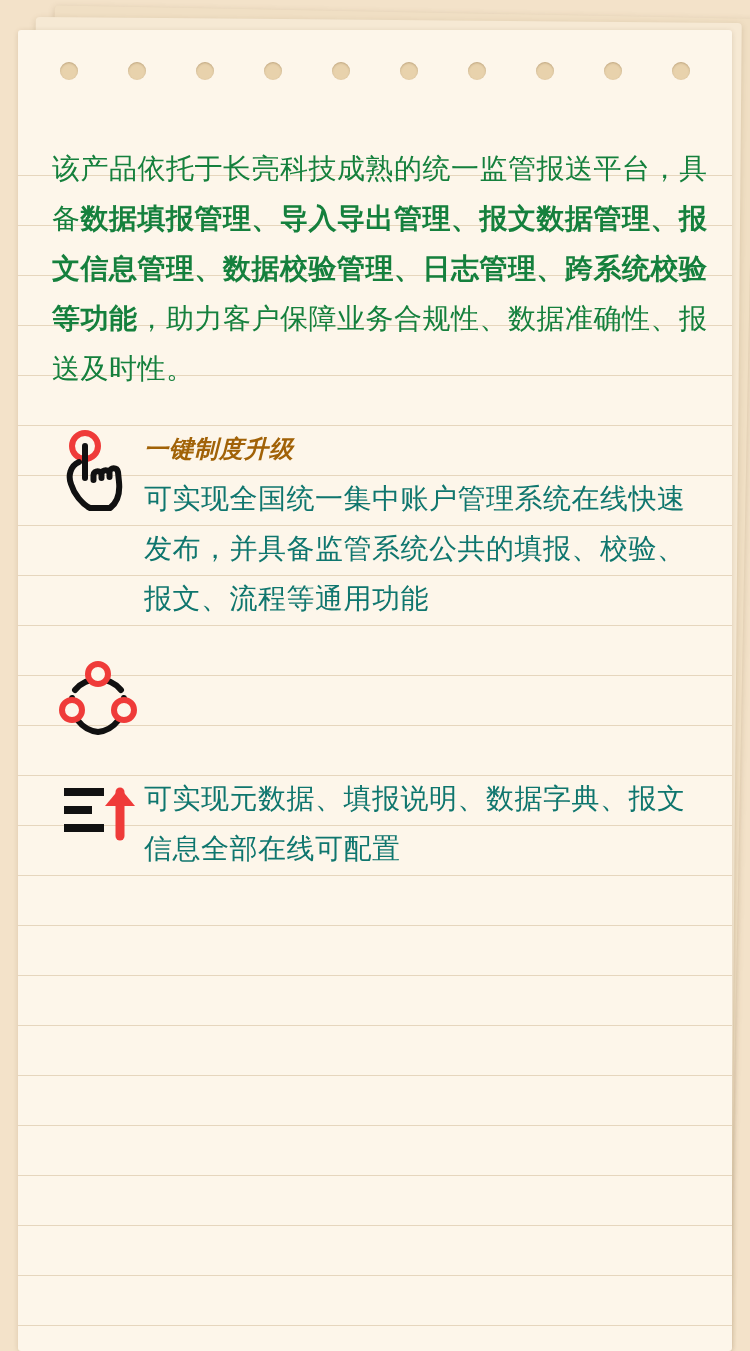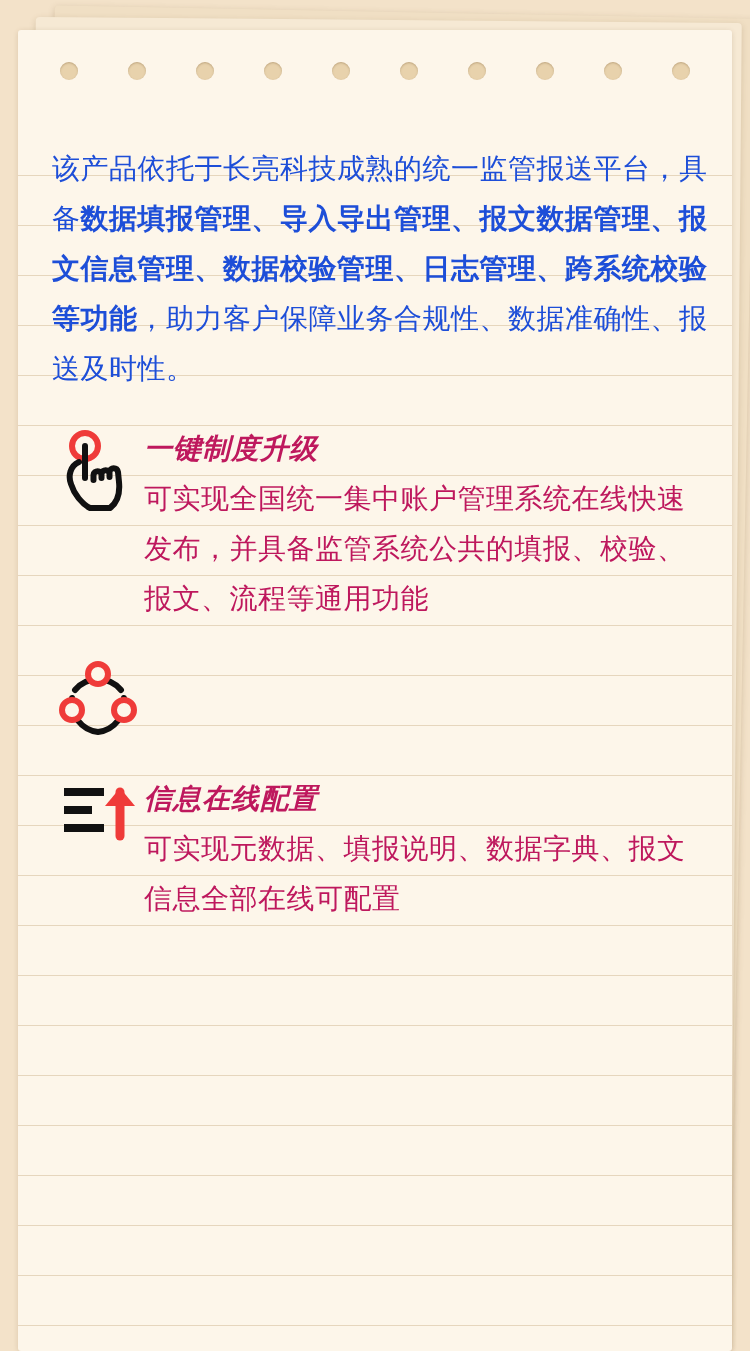"该产品依托于长亮科技成熟的统一监管报送平台，具备数据填报管理、导入导出管理、报文" .intro { color: #1d4ed8 -> #15803d }
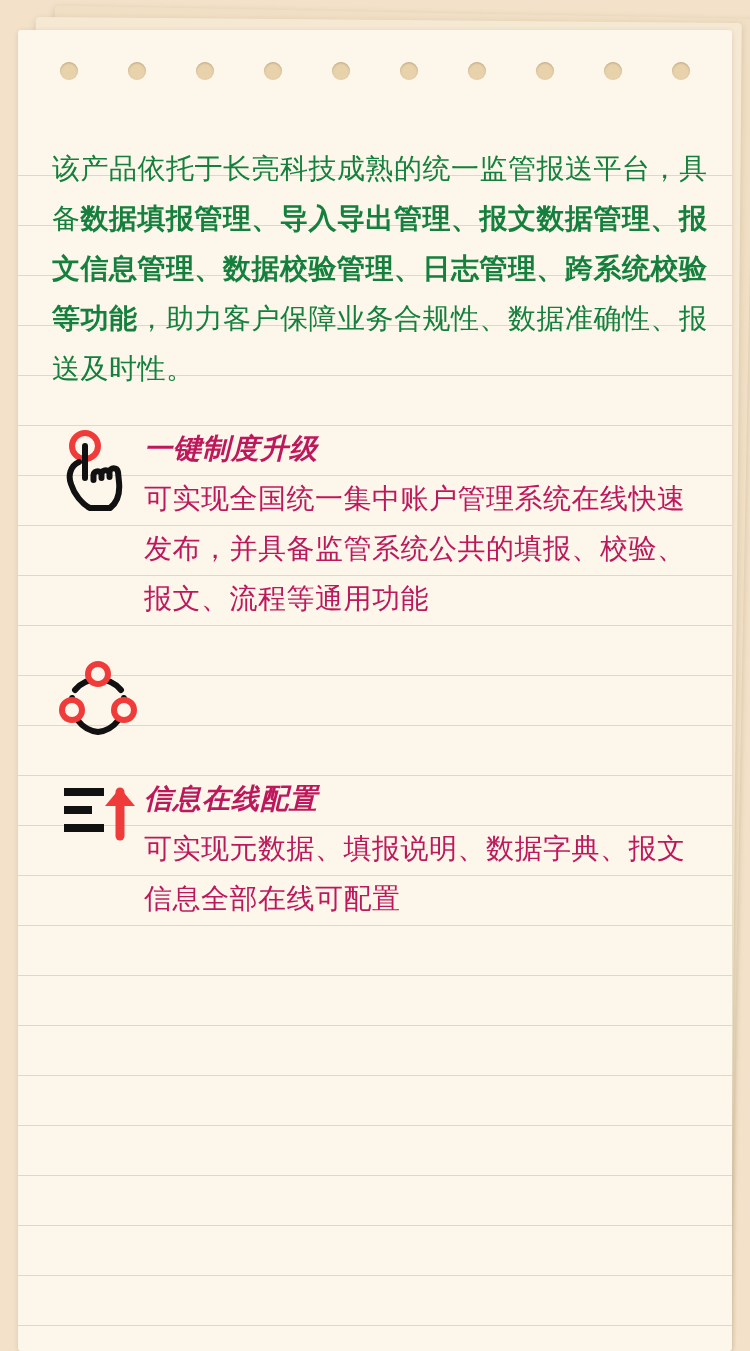"一键制度升级" .feature-title { color: #be185d -> #a16207; font-size: 28px -> 24px }
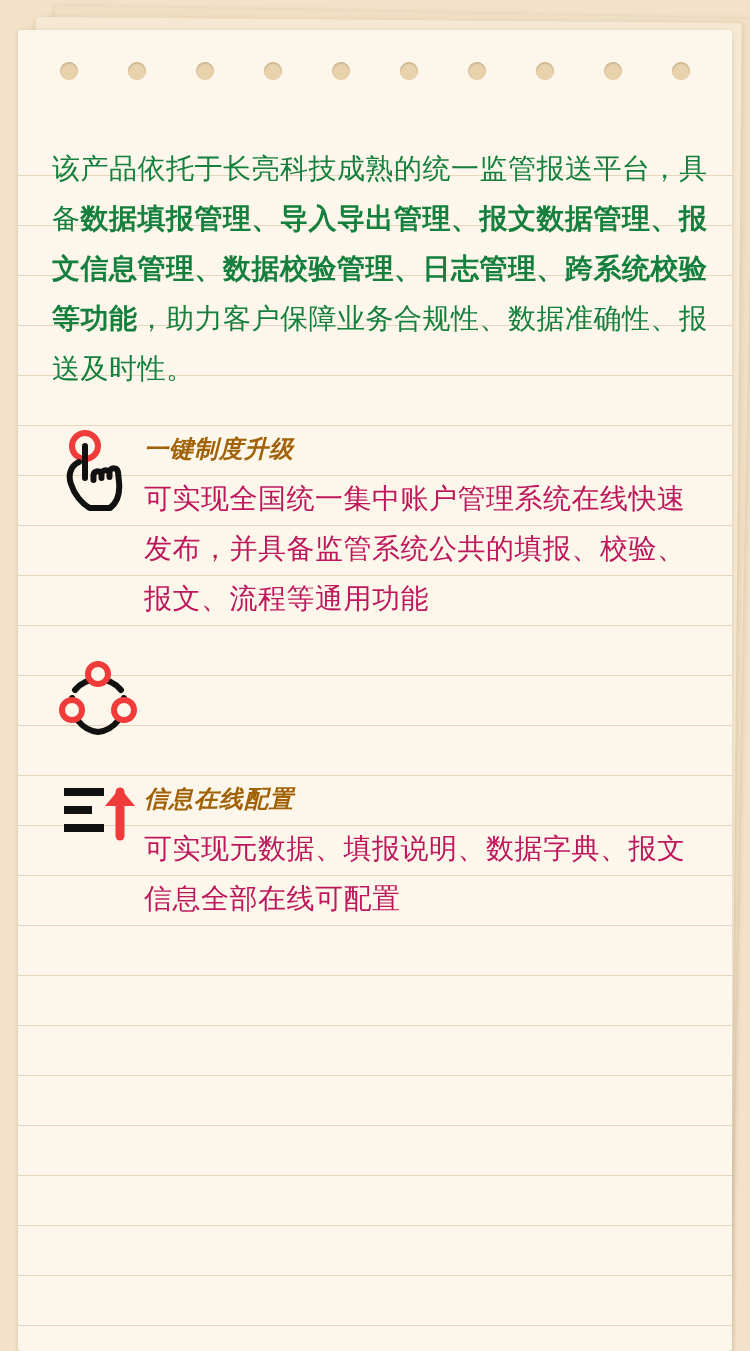"可实现全国统一集中账户管理系统在线快速发布，并具备监管系统公共的填报、校验、报文" .feature-desc { color: #be185d -> #0f766e }
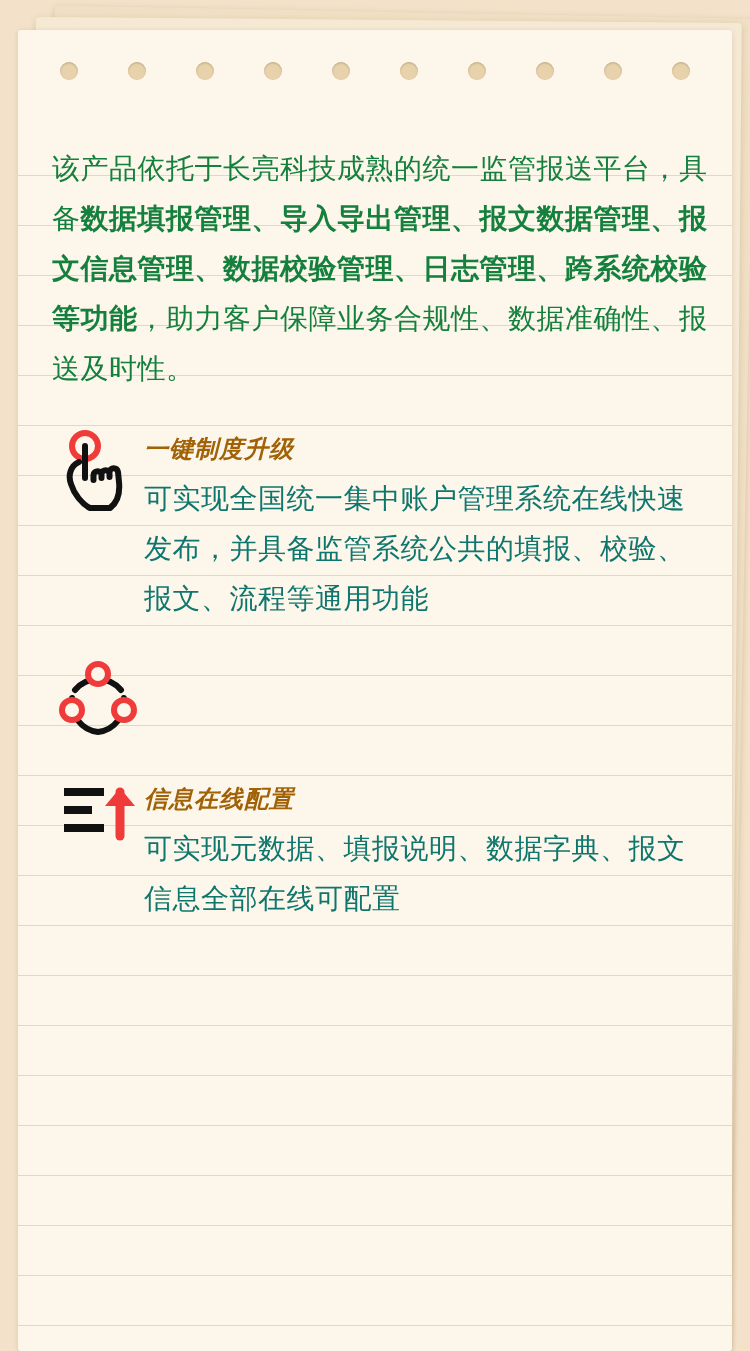"信息在线配置" p.feature-title { html: <p>信息在线配置</p> -> none }
